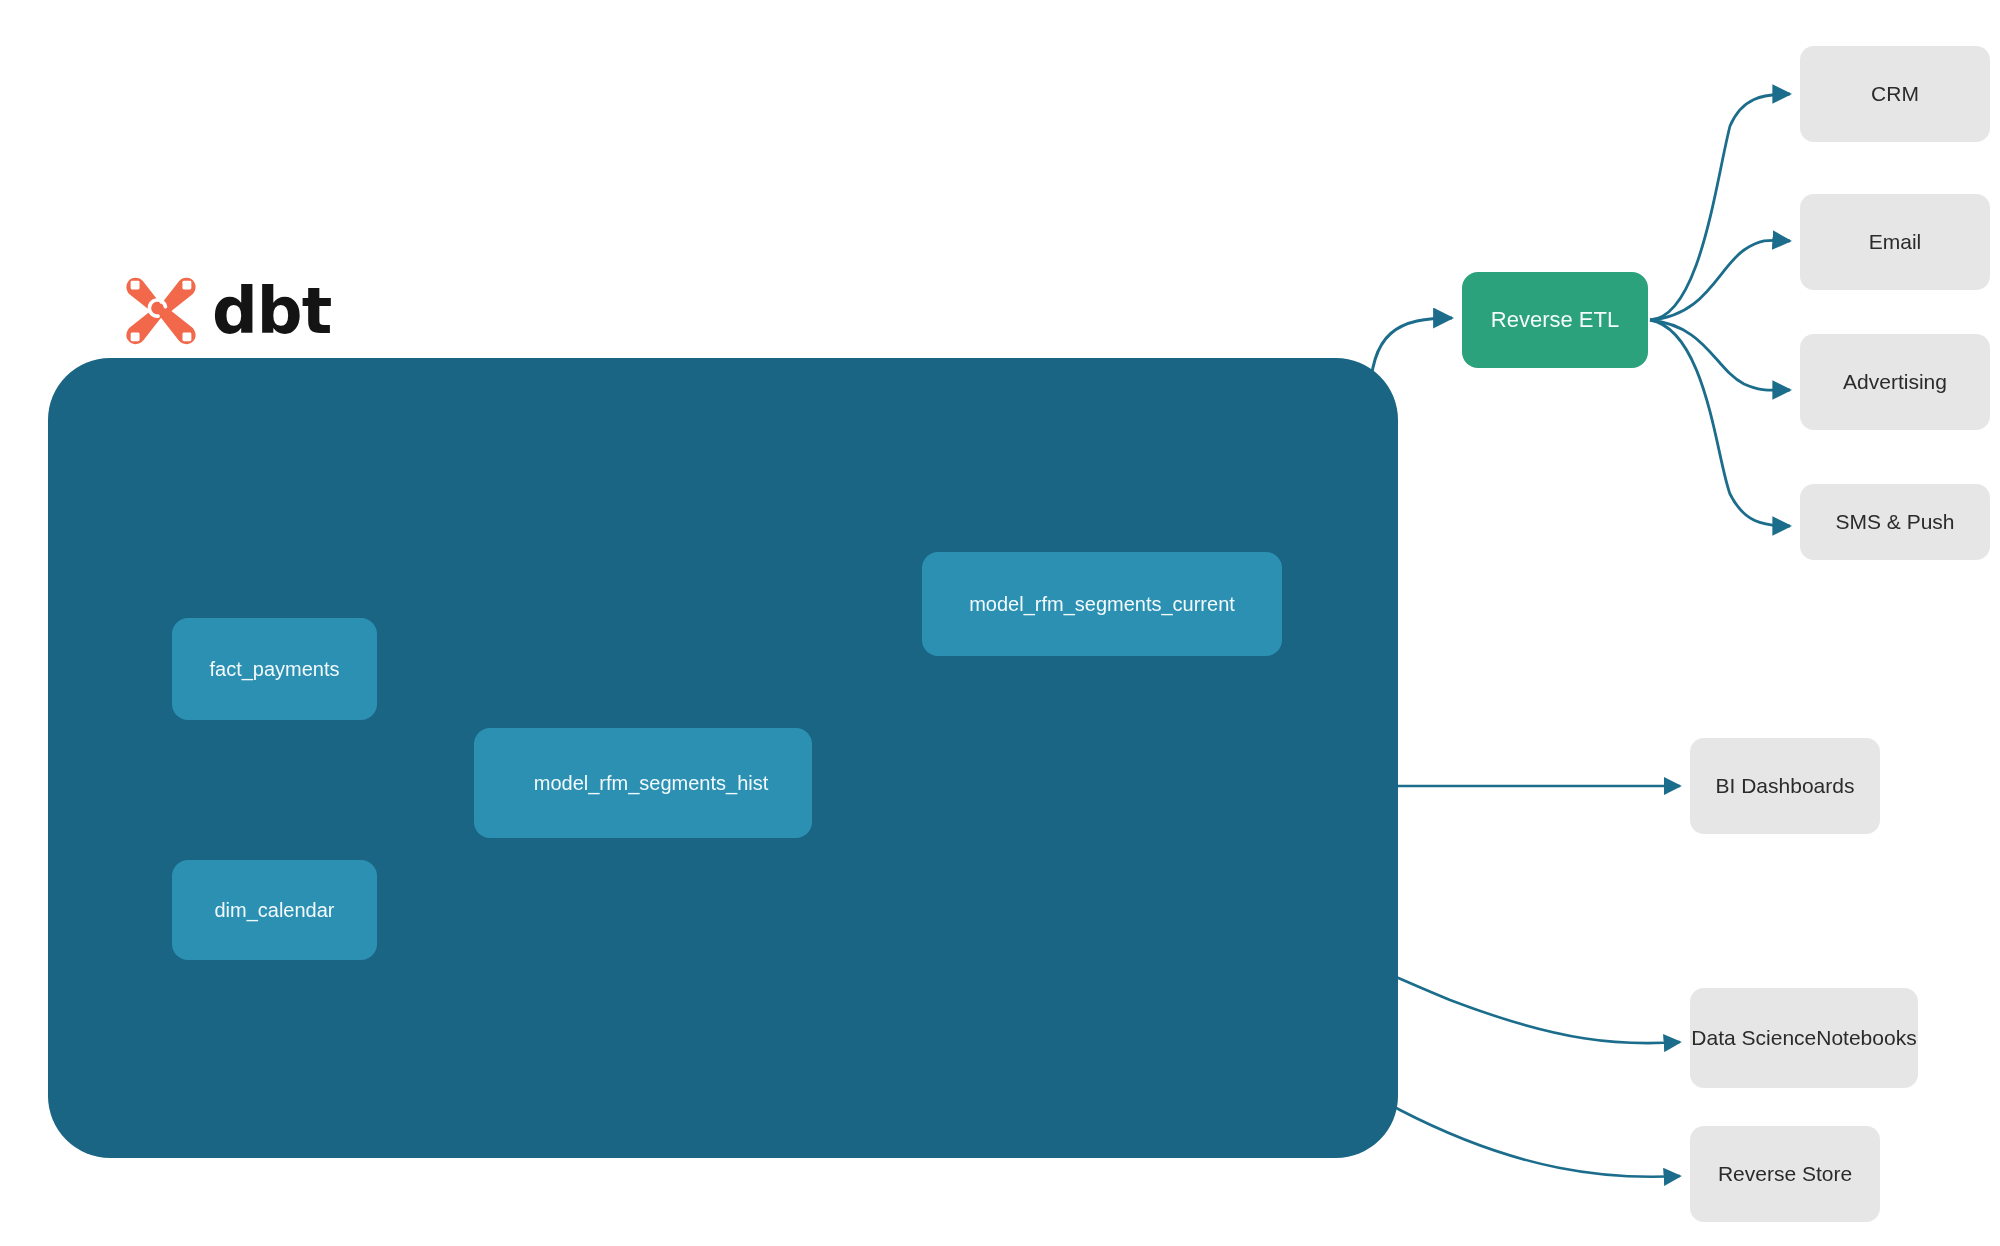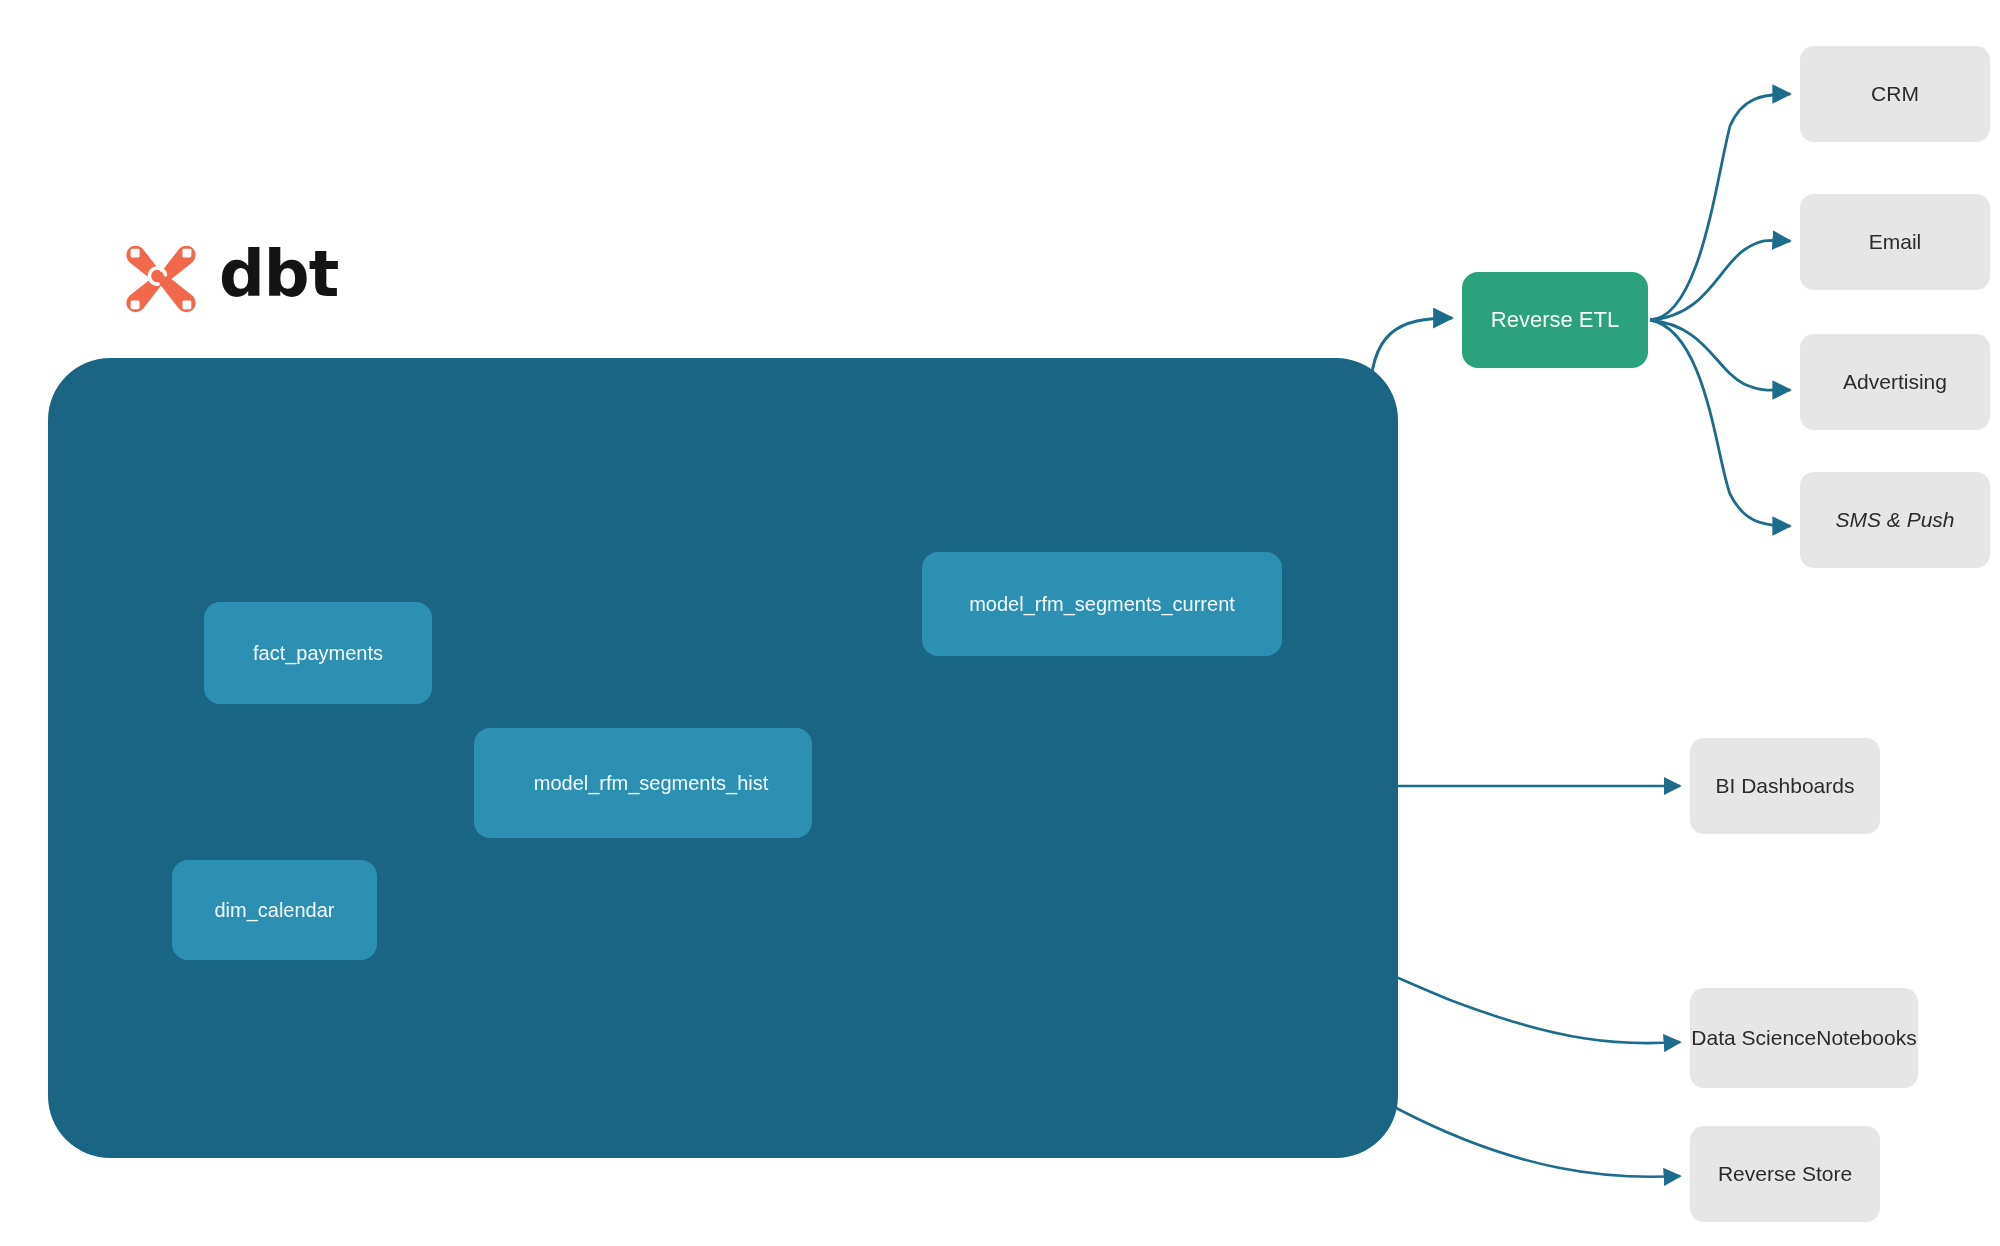"dbt" .brand { align-items: none -> center; gap: 21px -> 14px; top: 242px -> 274px }
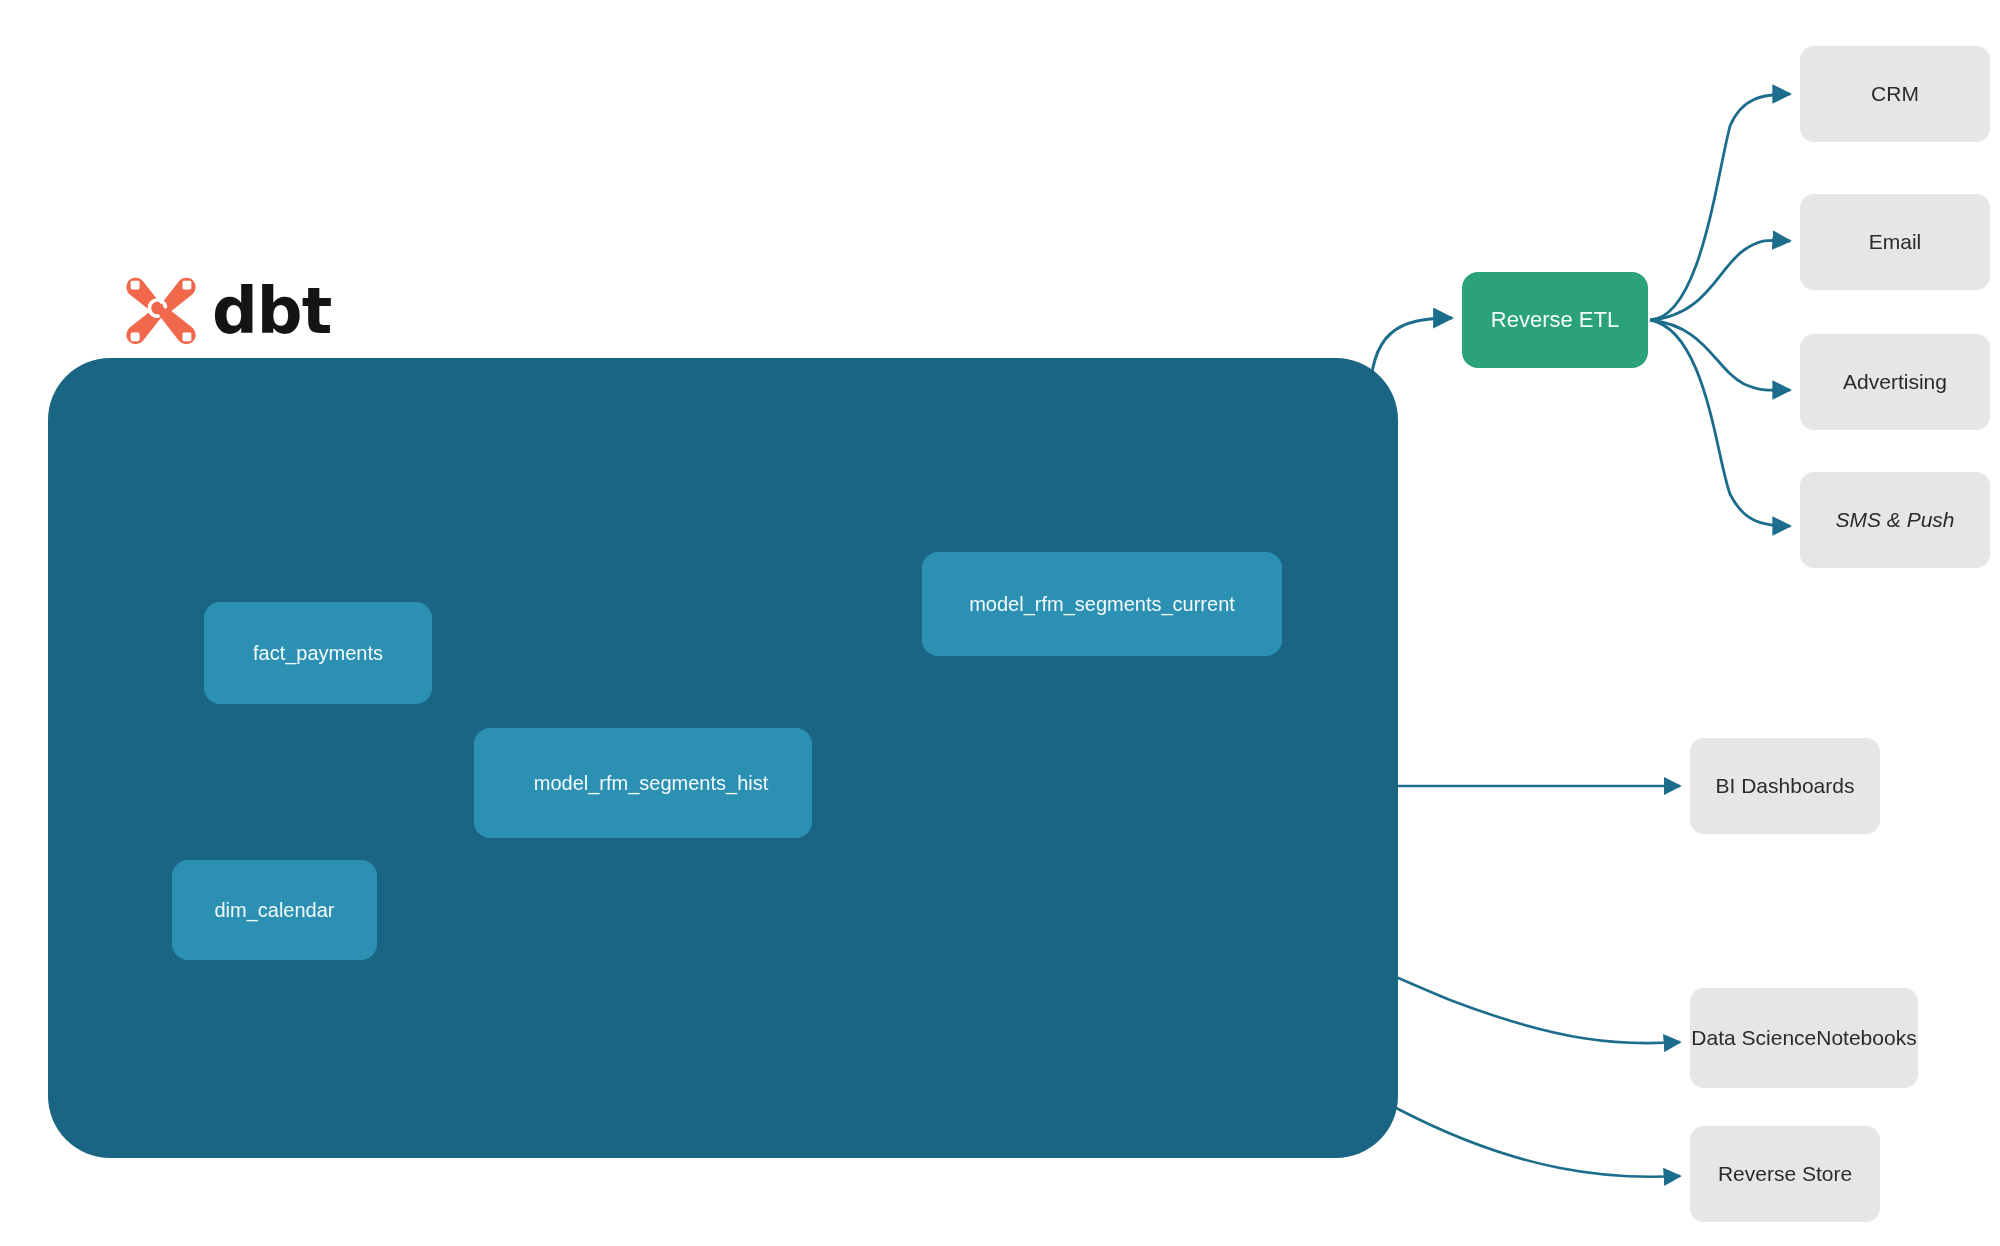"SMS & Push" #node-sms_push { font-style: italic -> none; height: 96px -> 76px; top: 472px -> 484px }
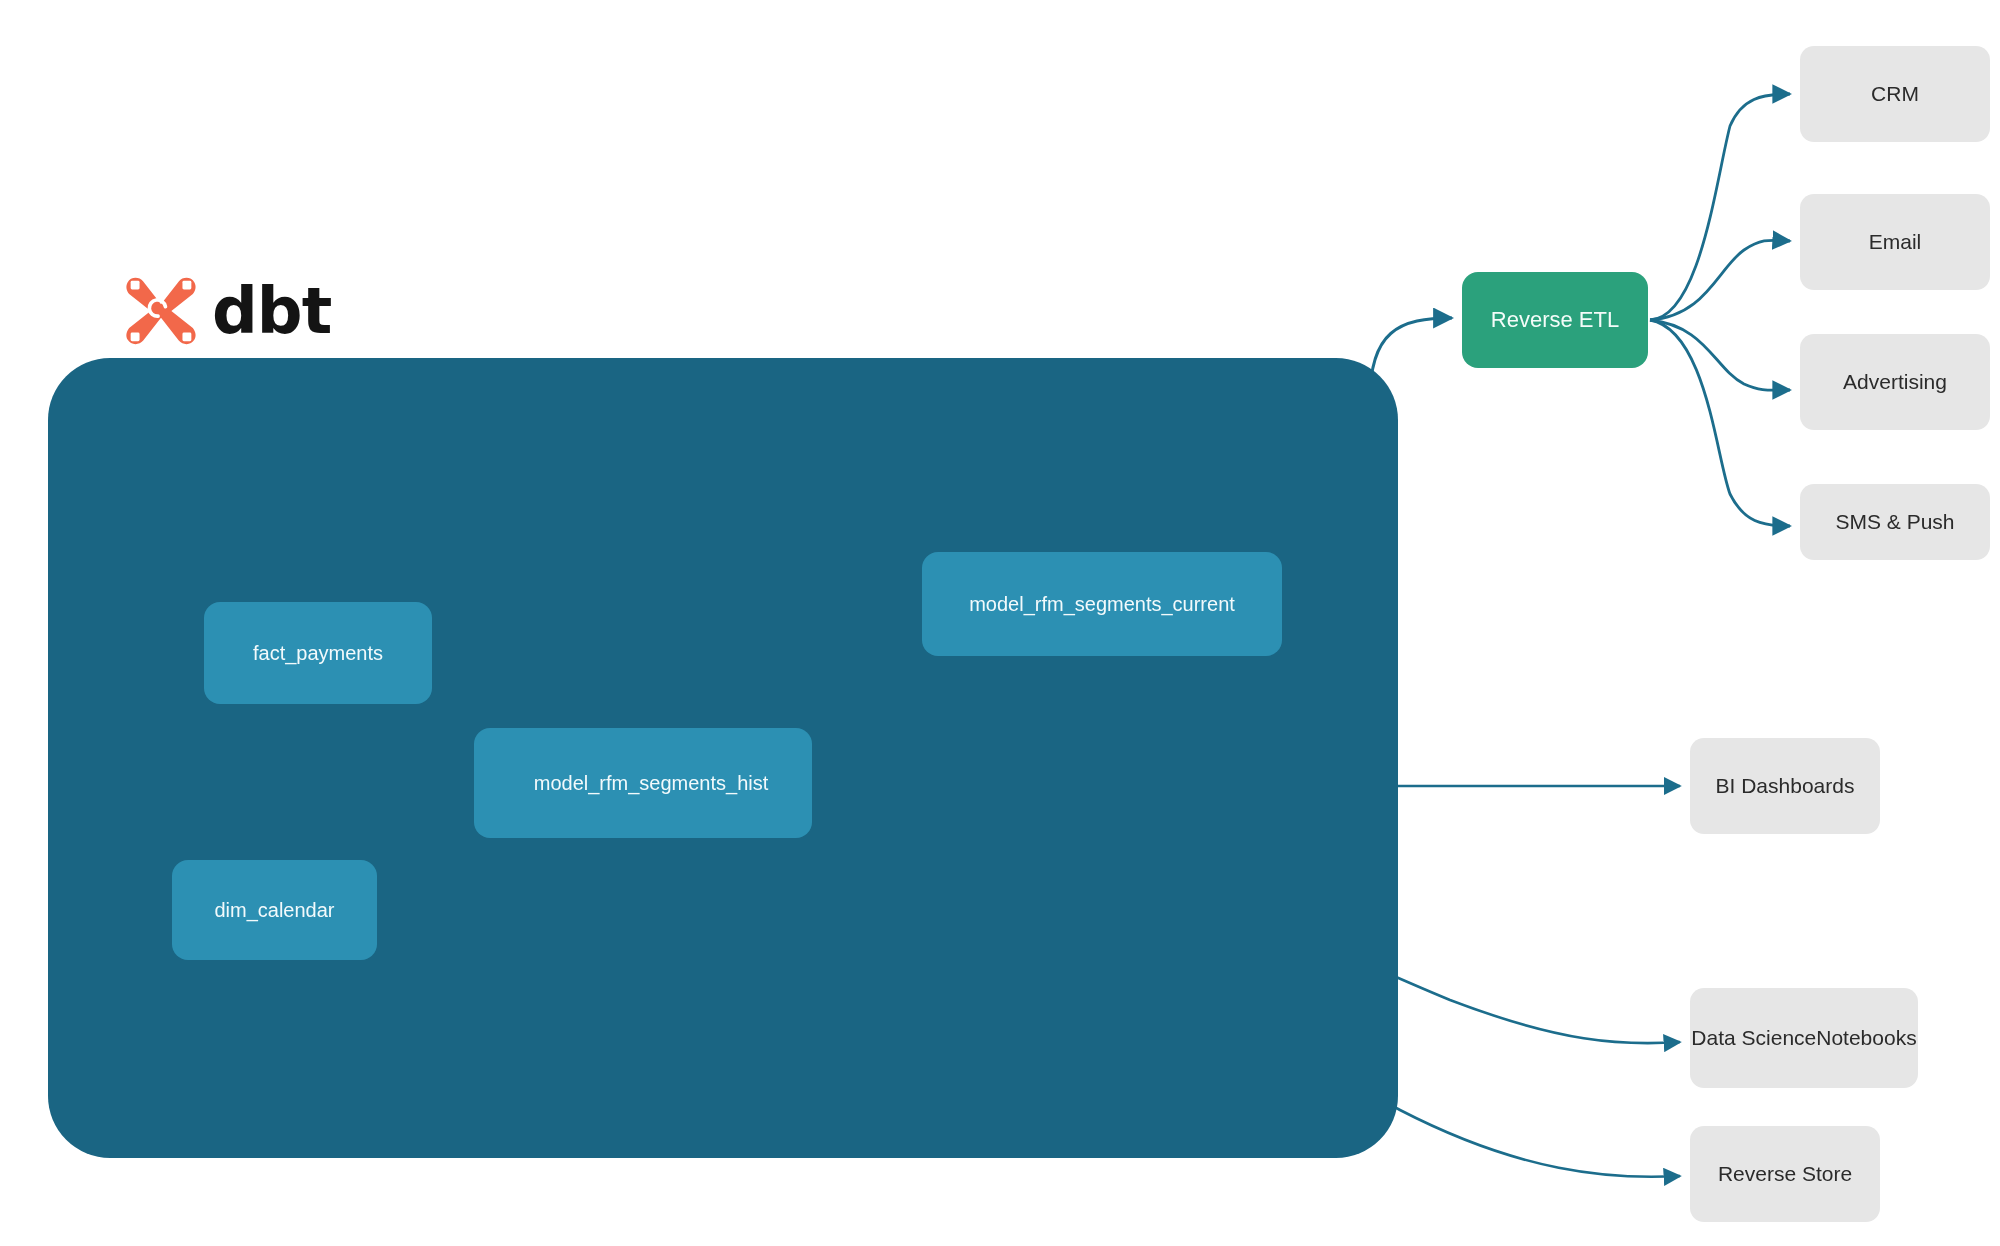"fact_payments" #node-fact_payments { margin-left: 32px -> none; top: 602px -> 618px; width: 228px -> 205px }
